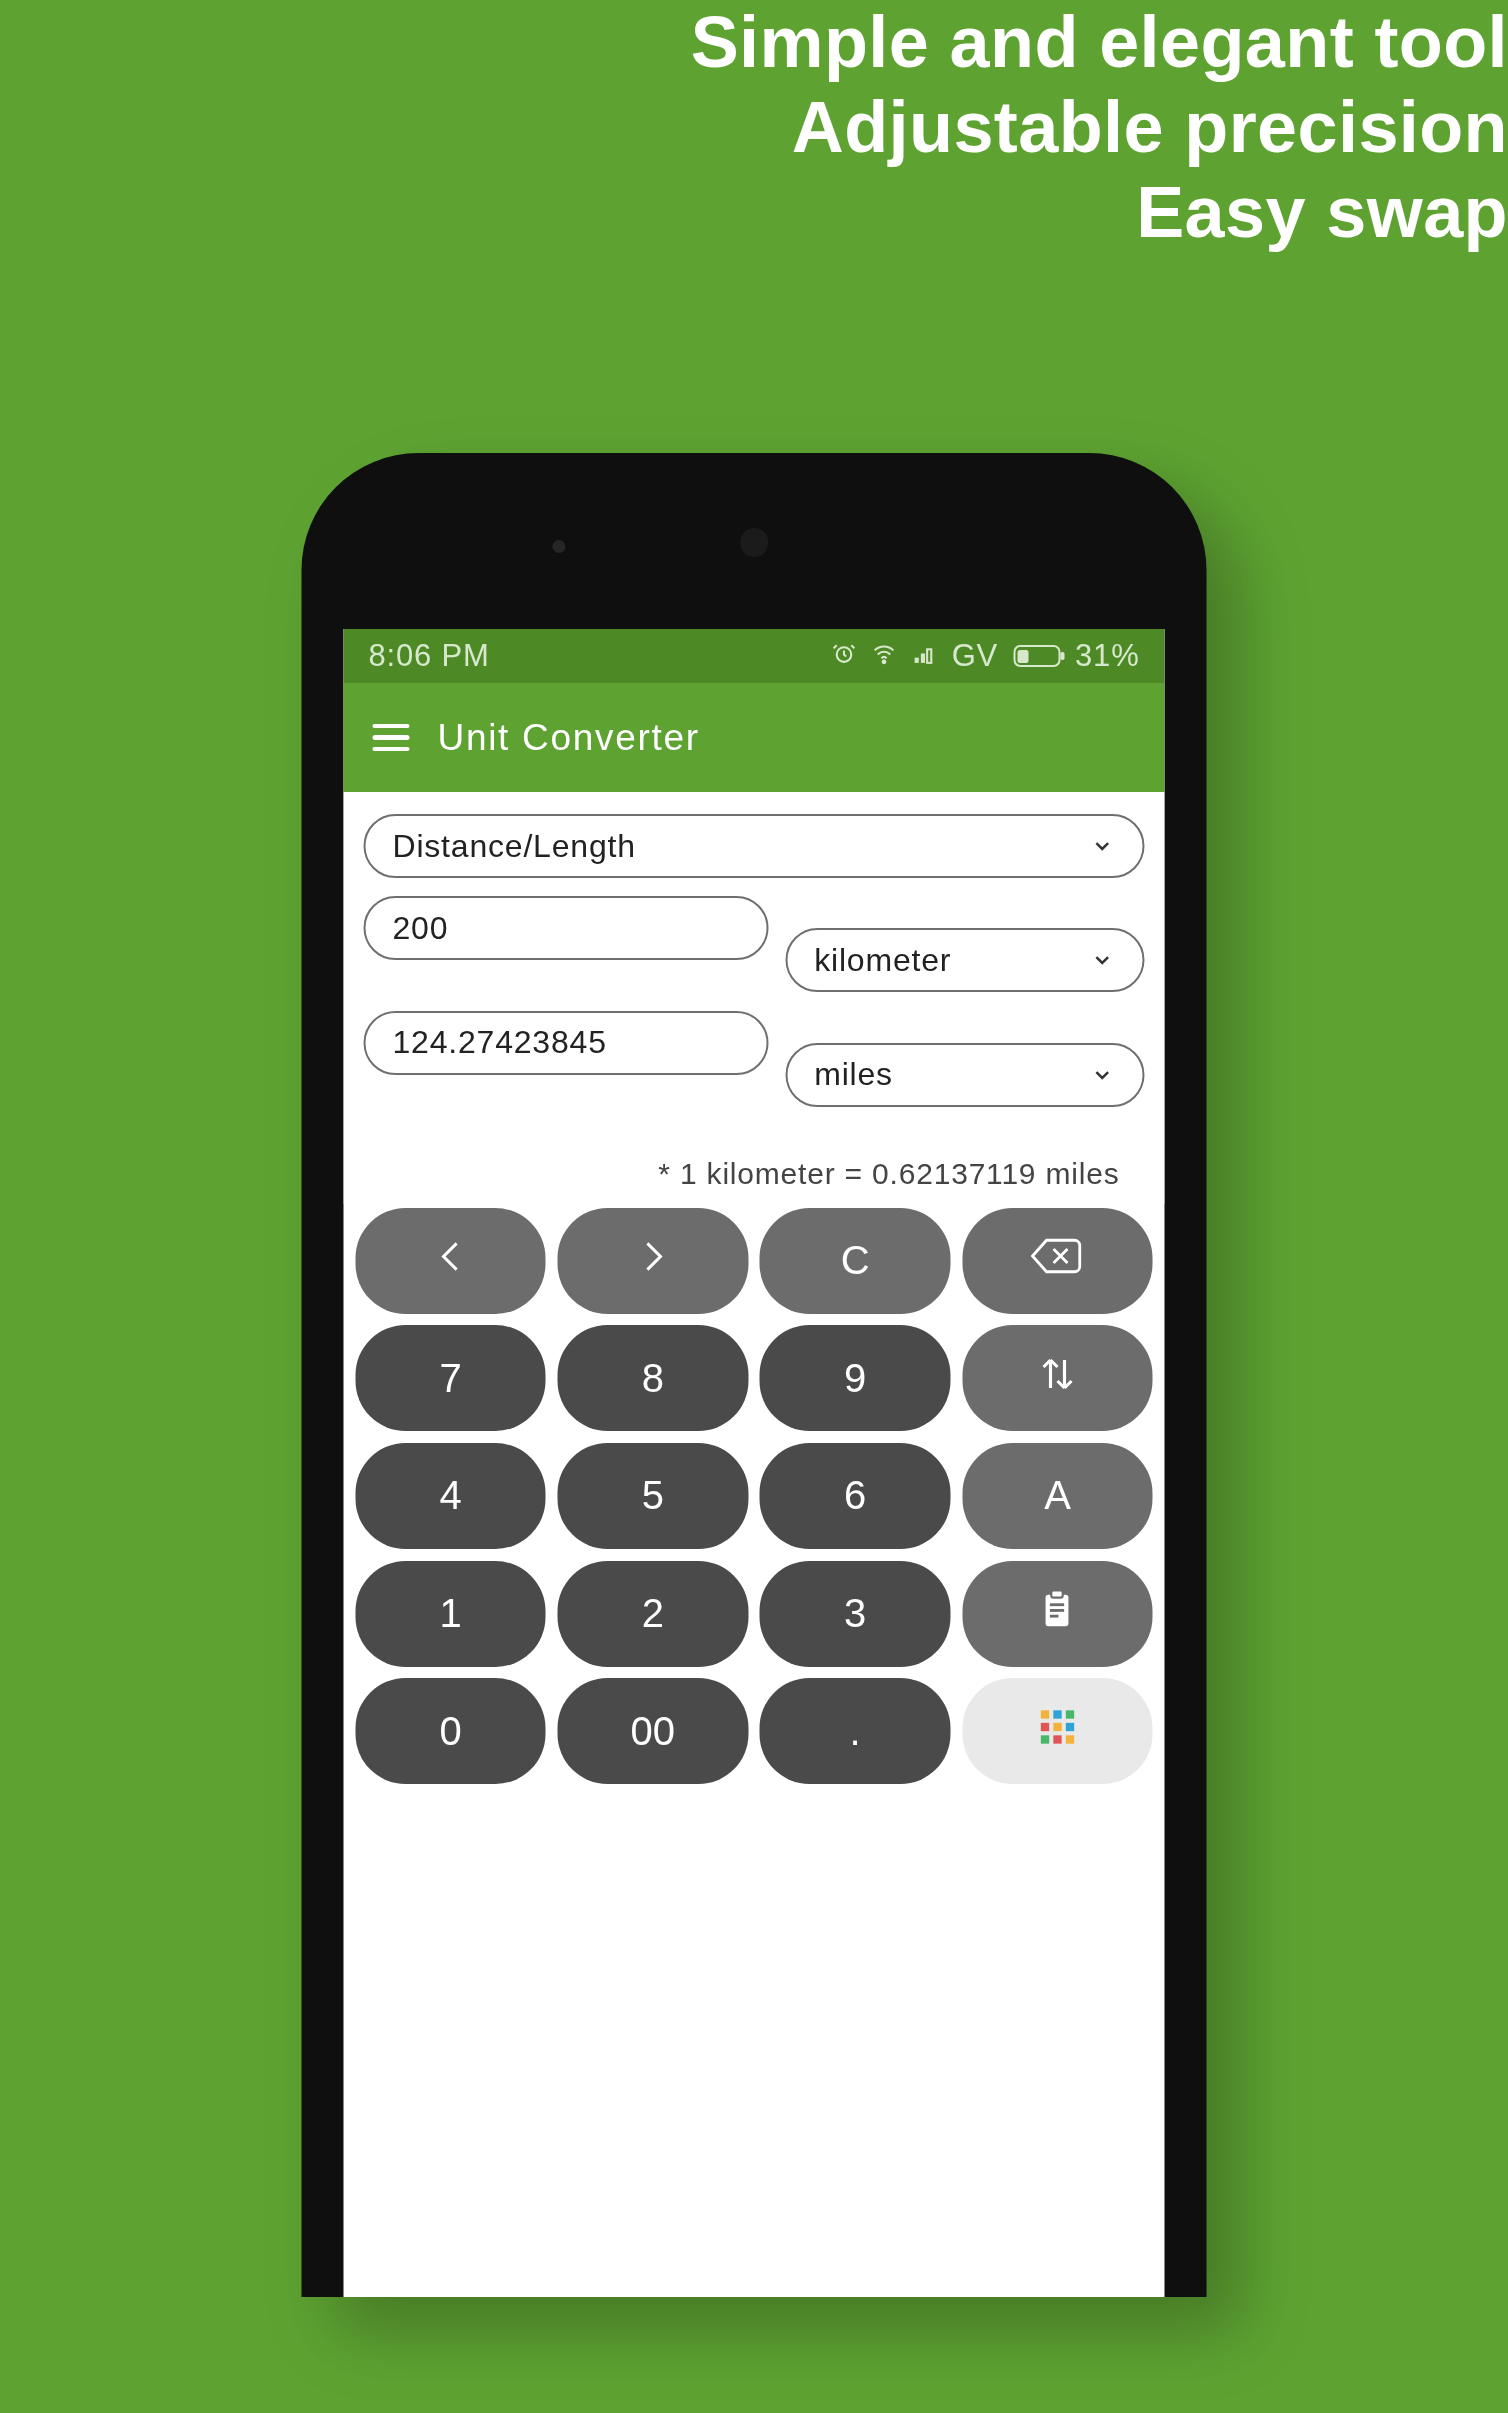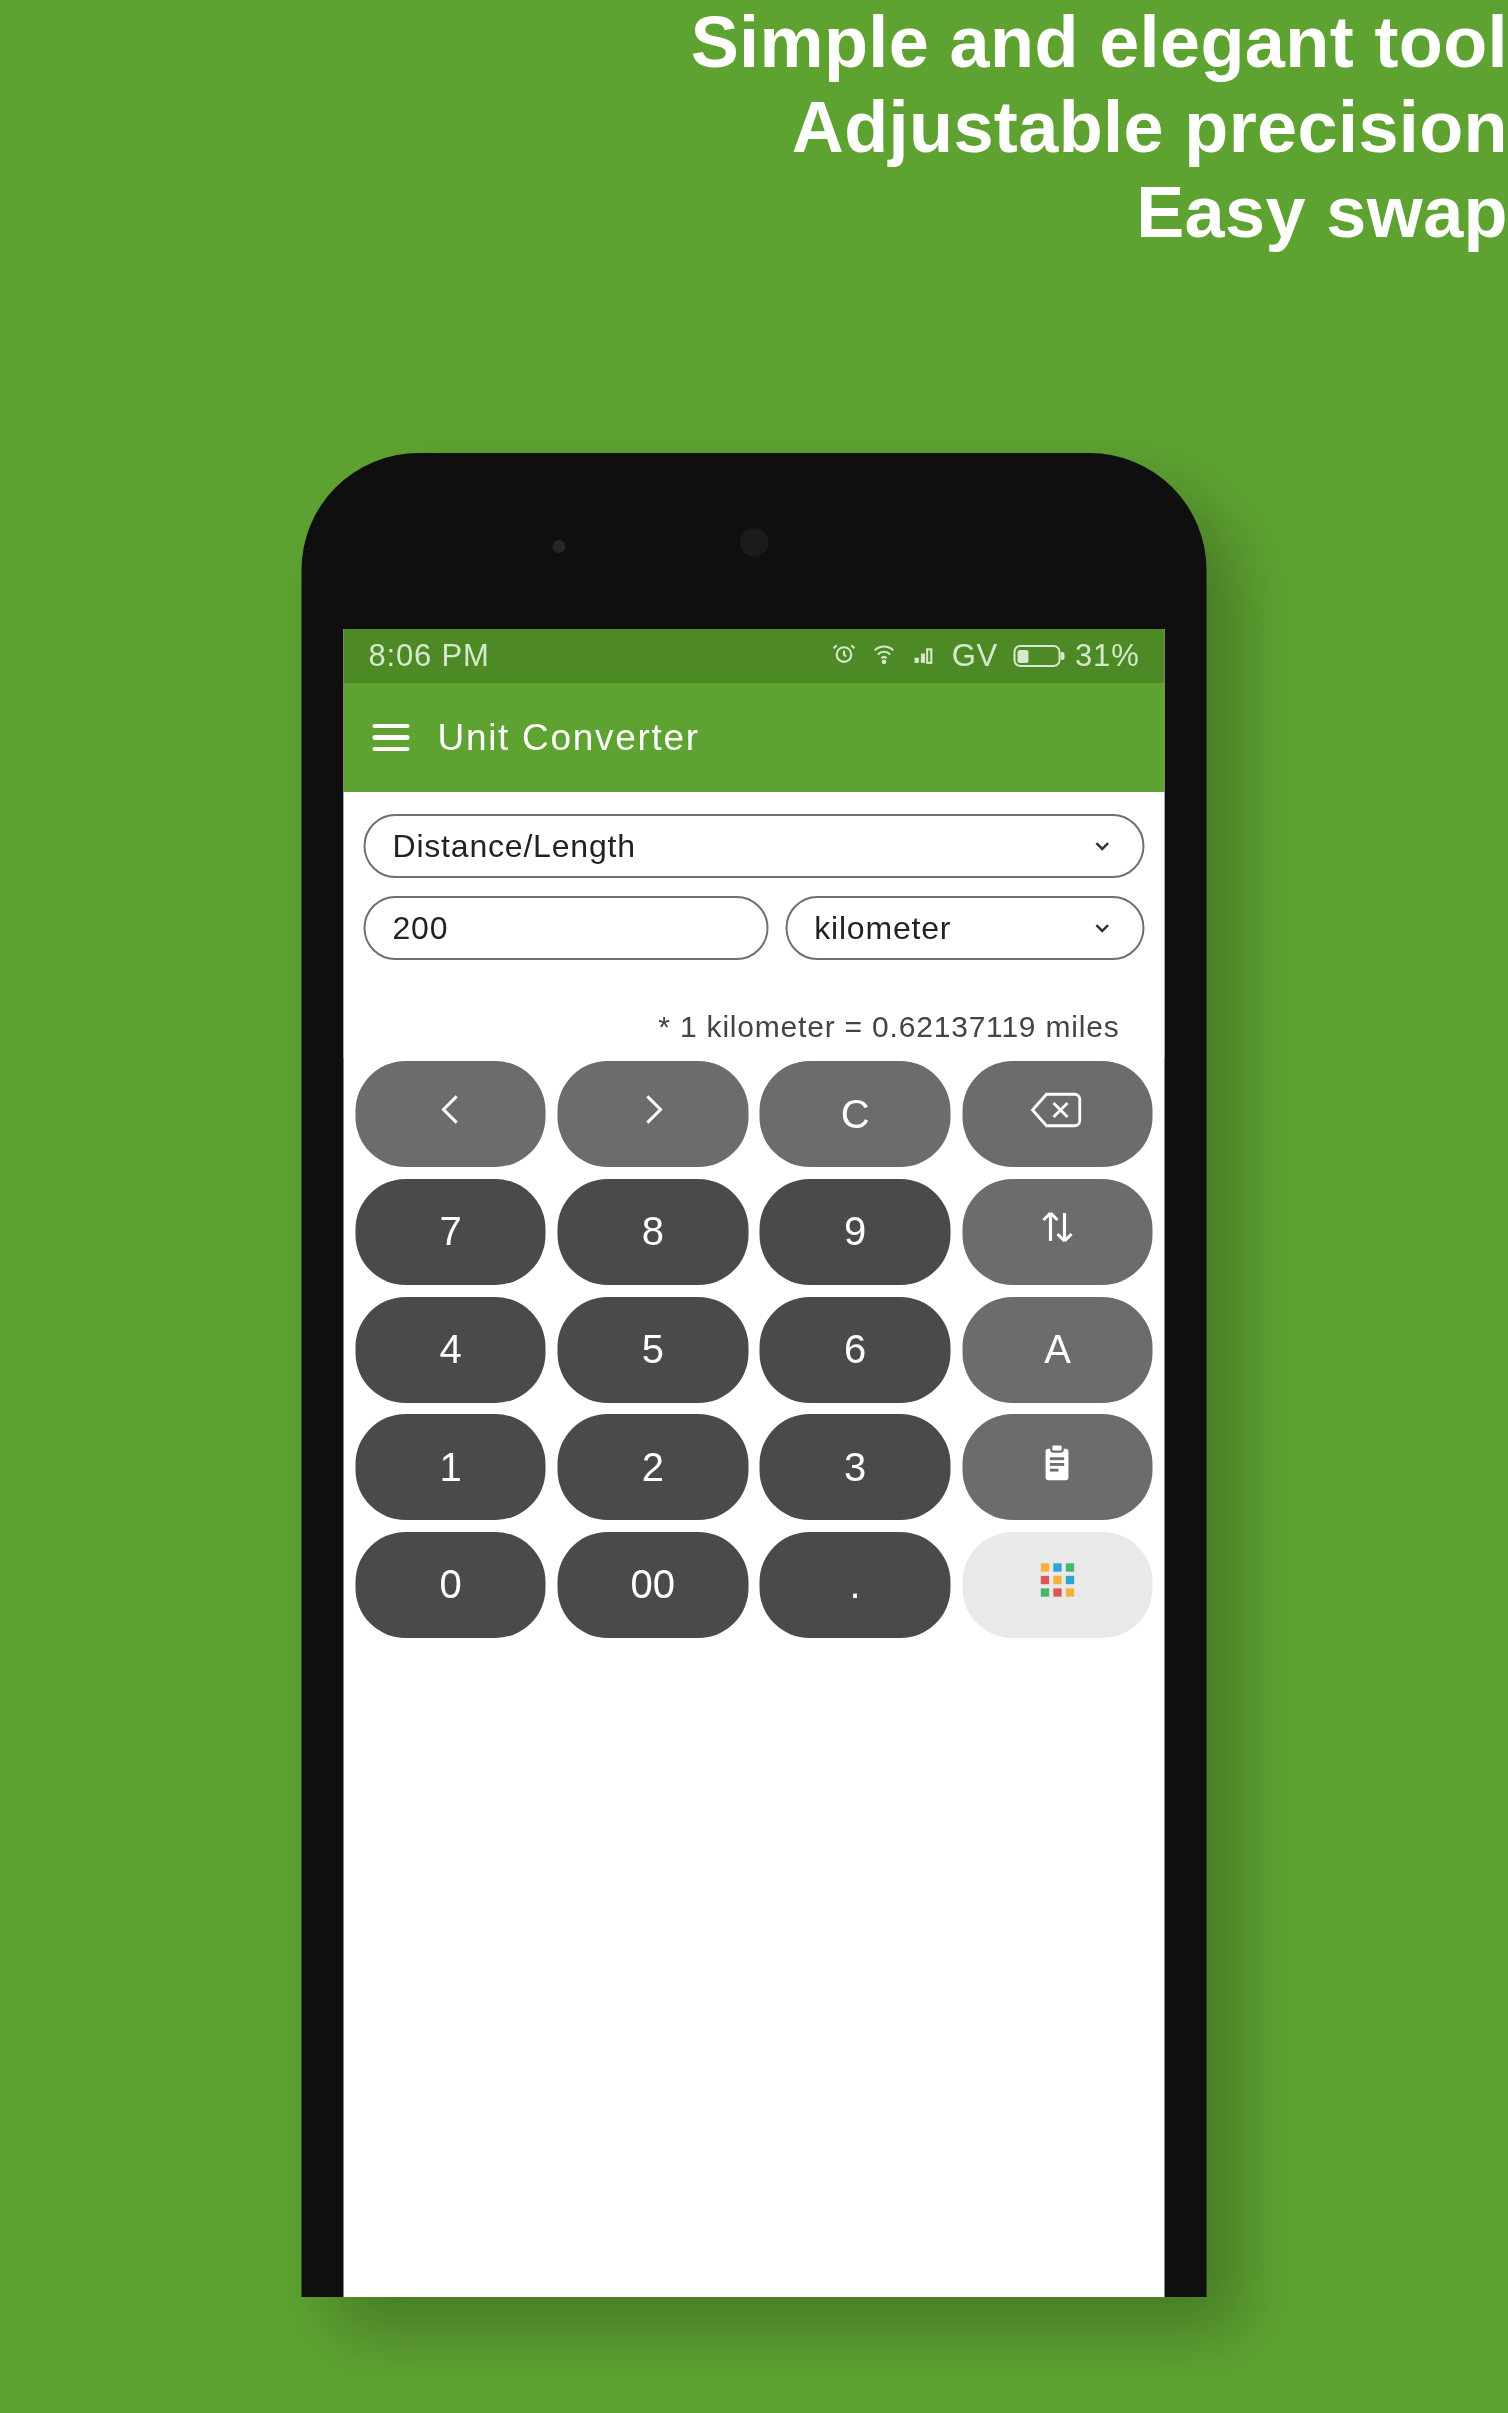"kilometer" .row .pill.unit { margin-top: none -> 32px }
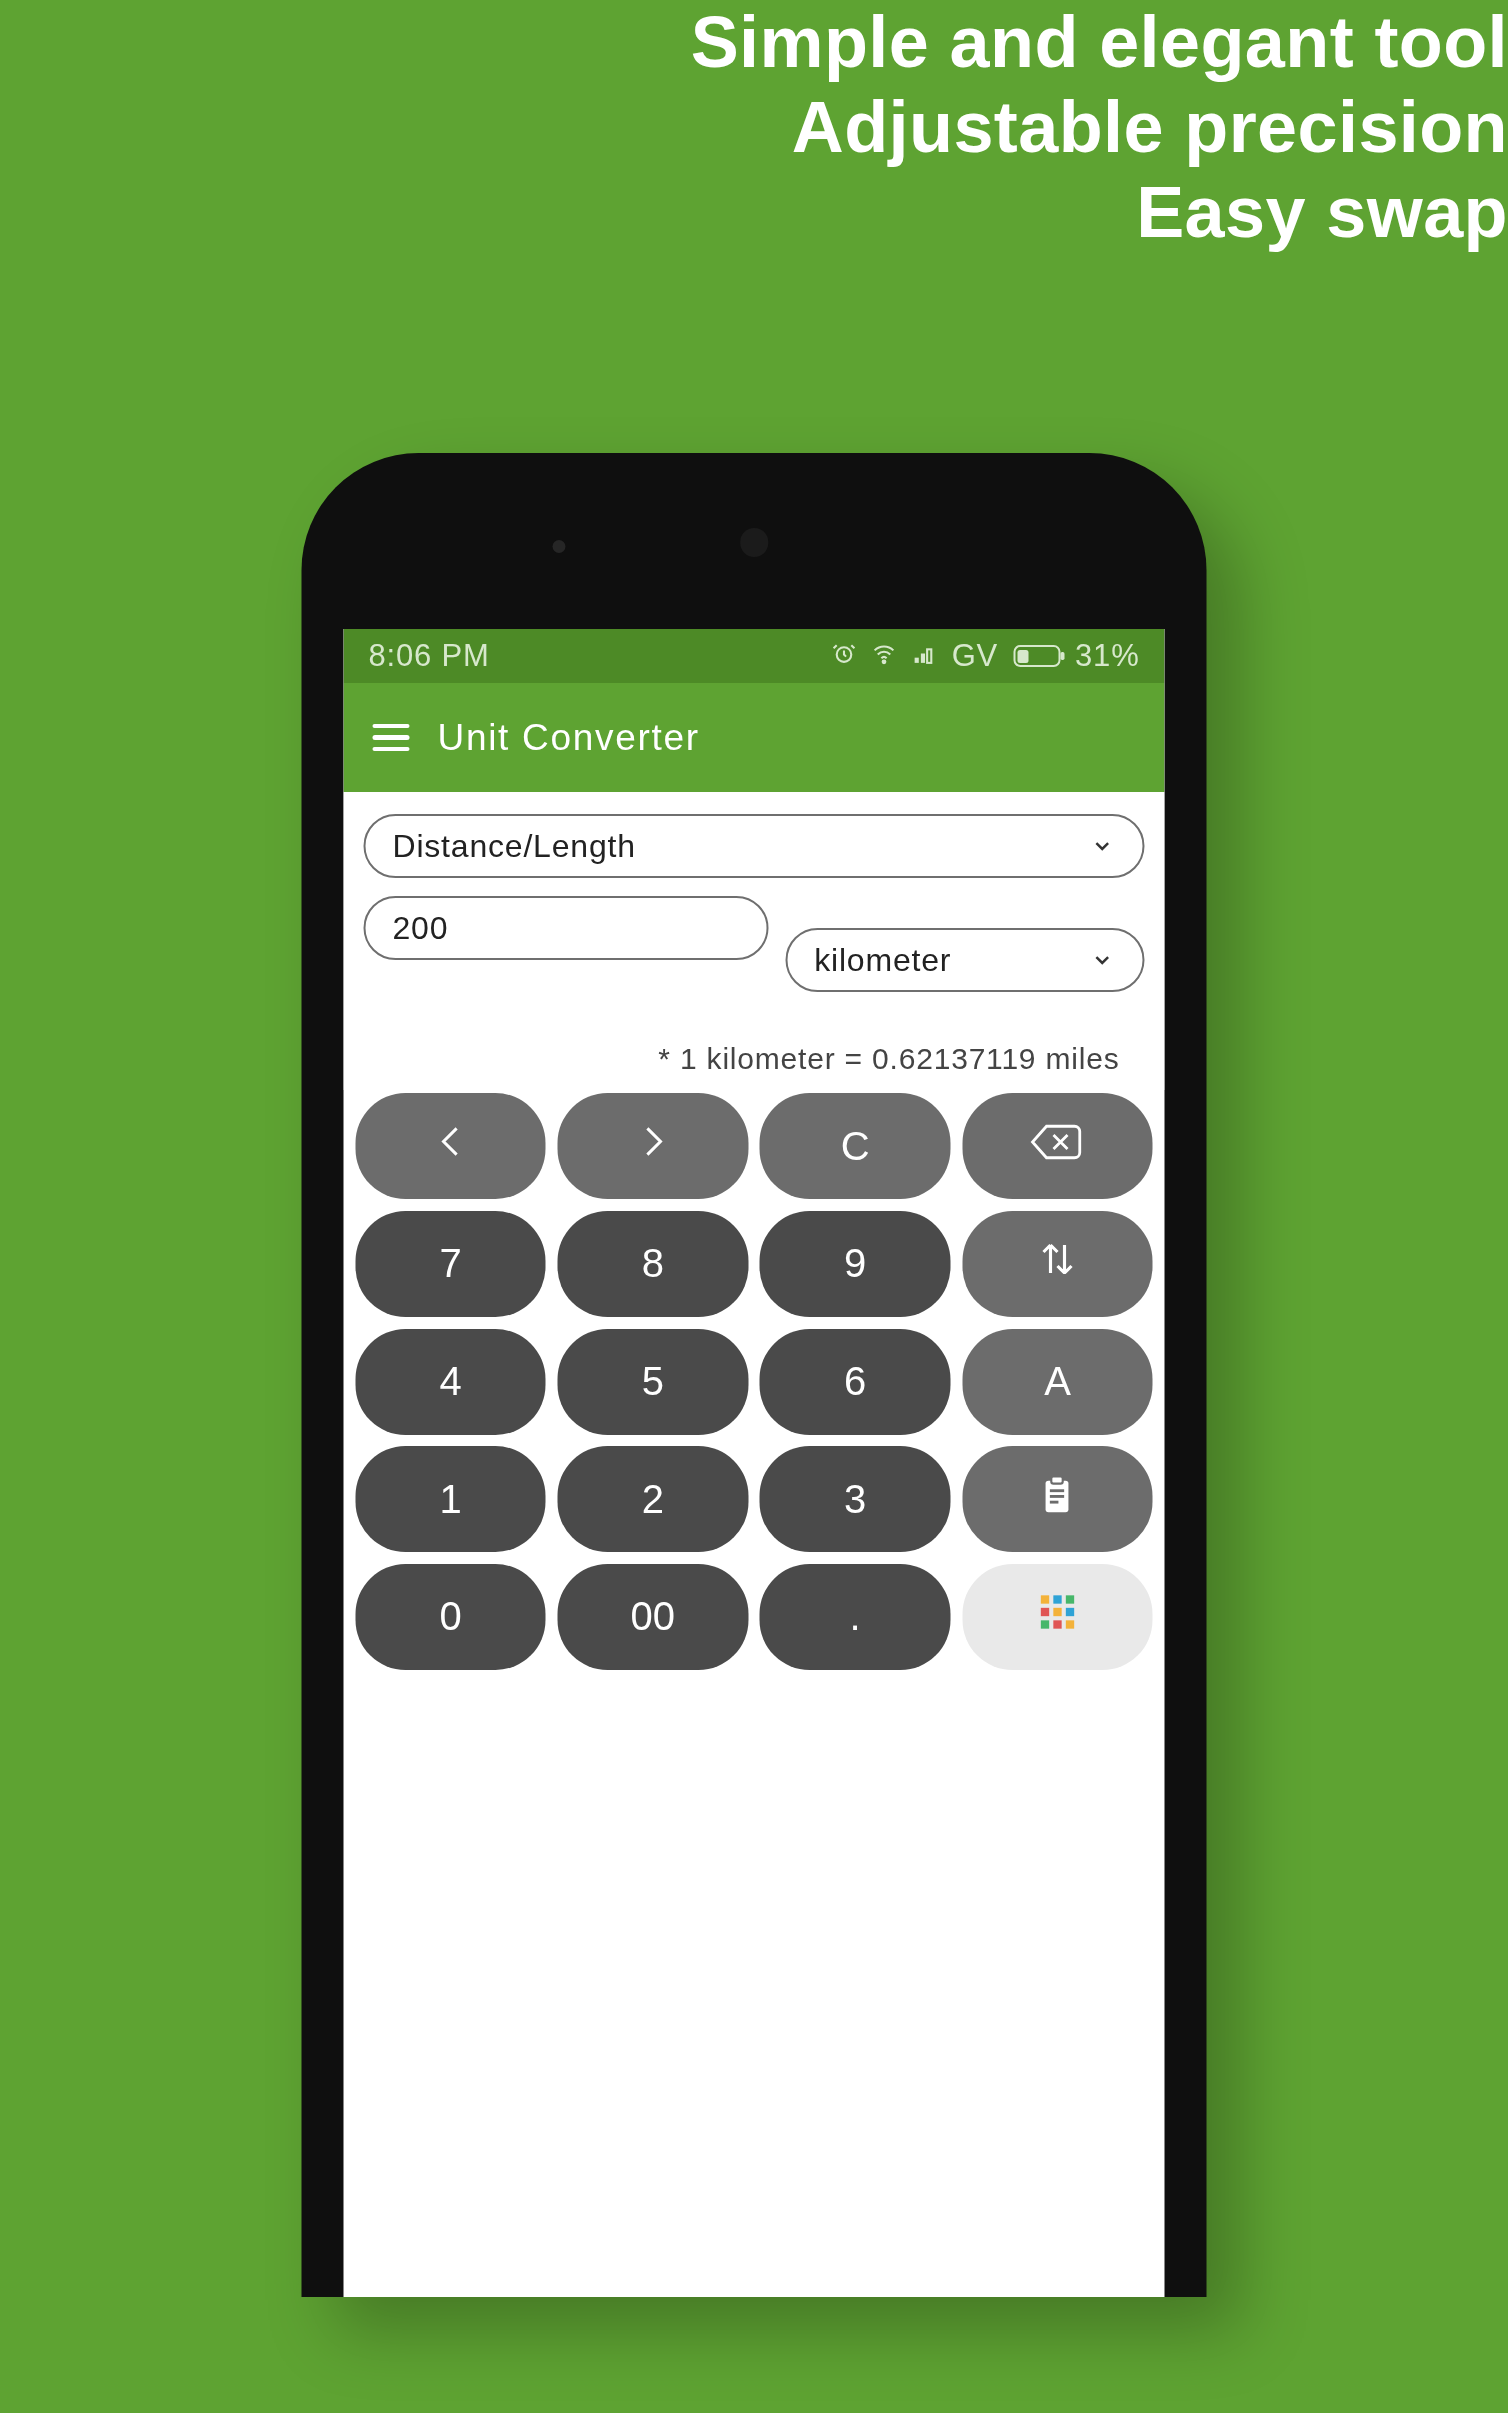"124.27423845" div.row { html: none -> <div> <div> <span>124.27423845</span> </div> <div> <span>miles</span> <span> <svg> <path></path> </svg> </span> </div> </div> }
